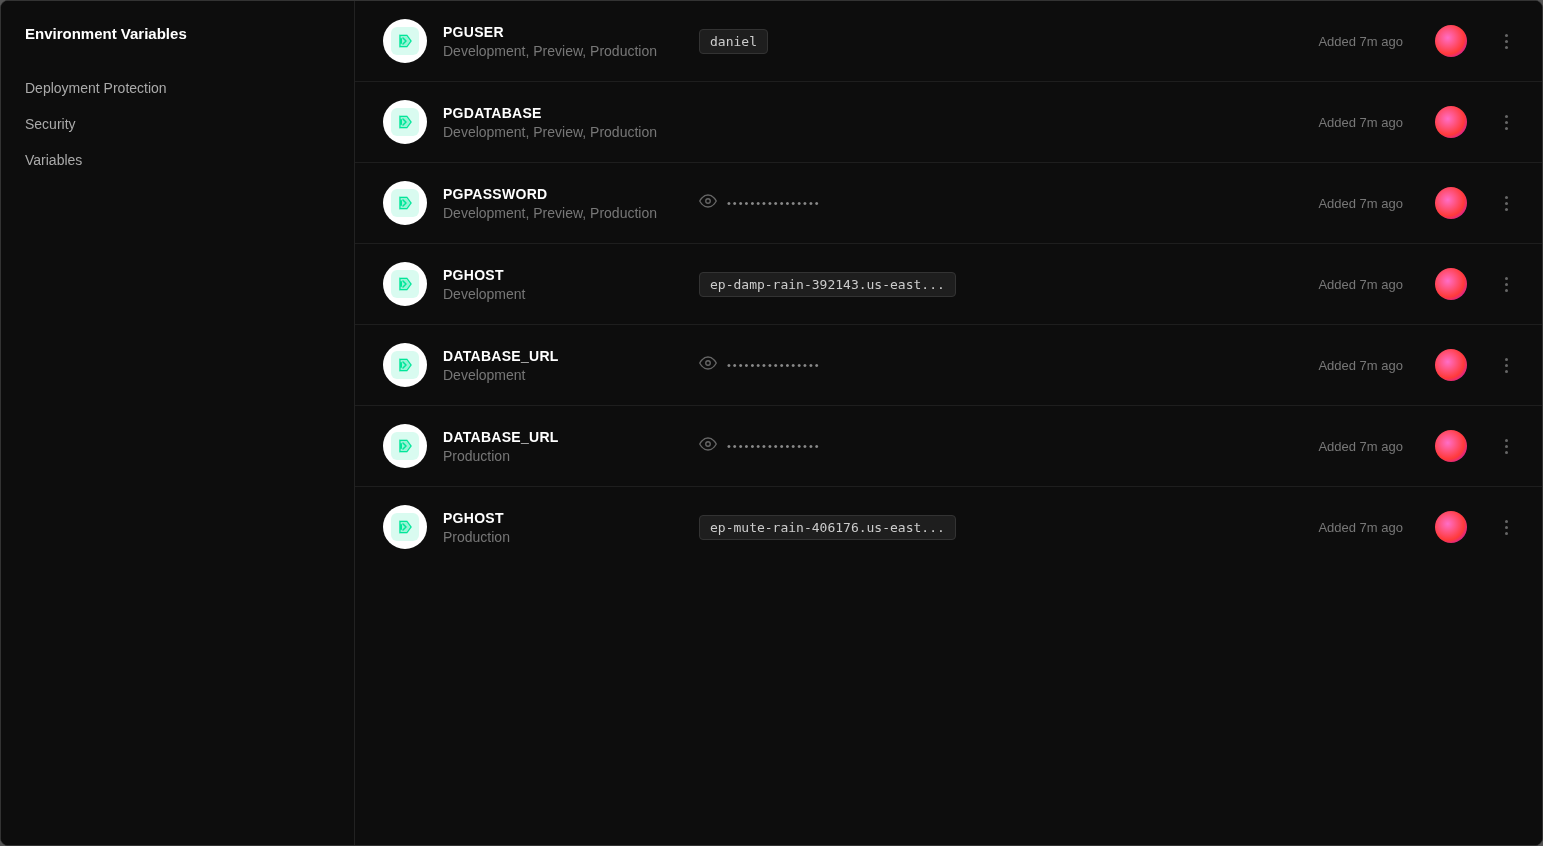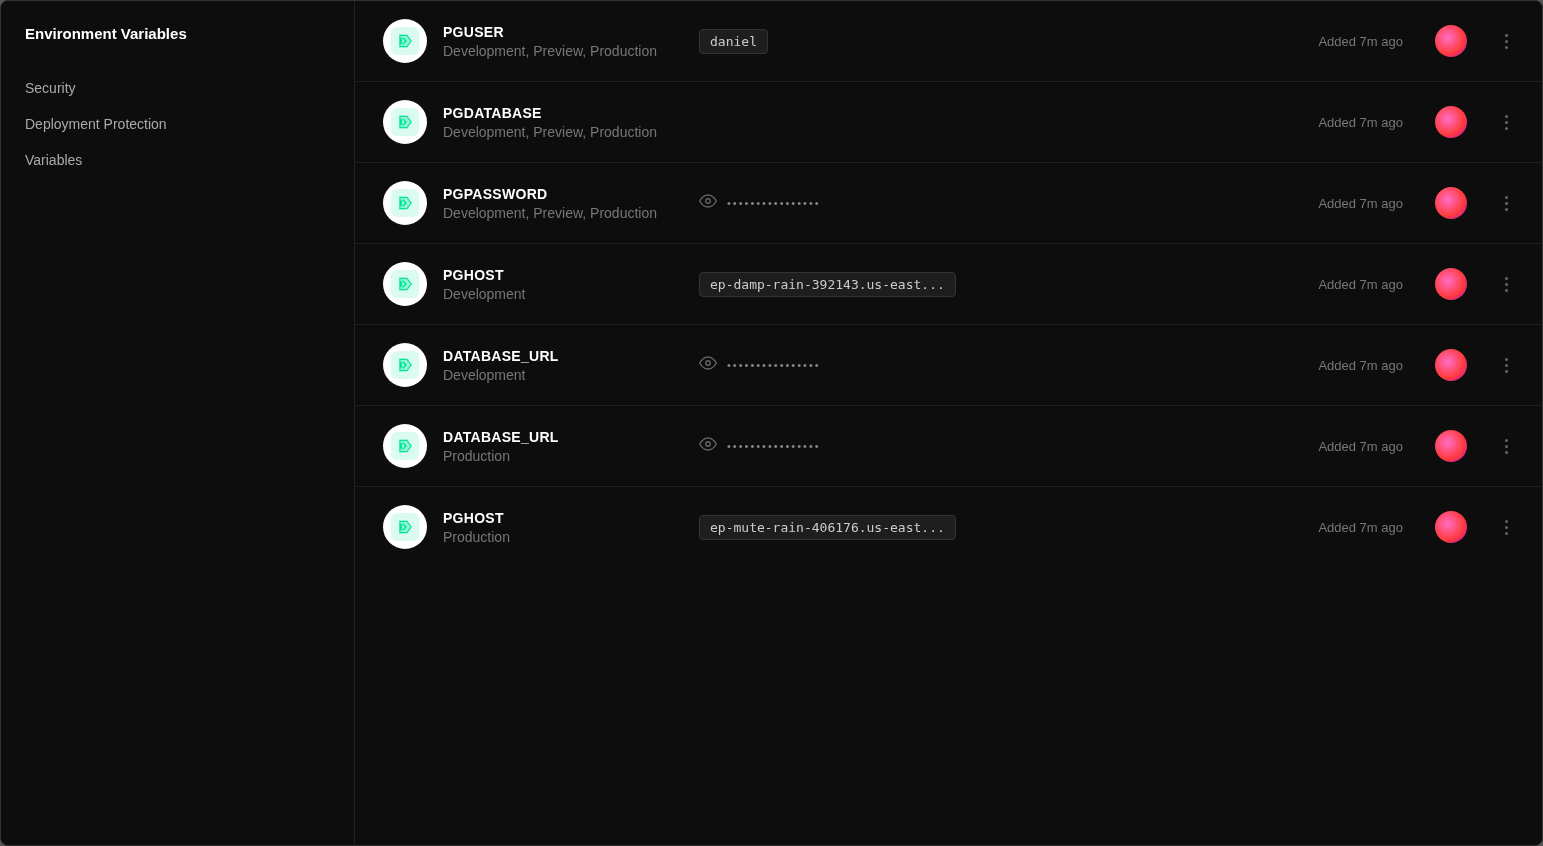"Security" div.sidebar-item { order: before "Deployment Protection" -> after "Deployment Protection" }
